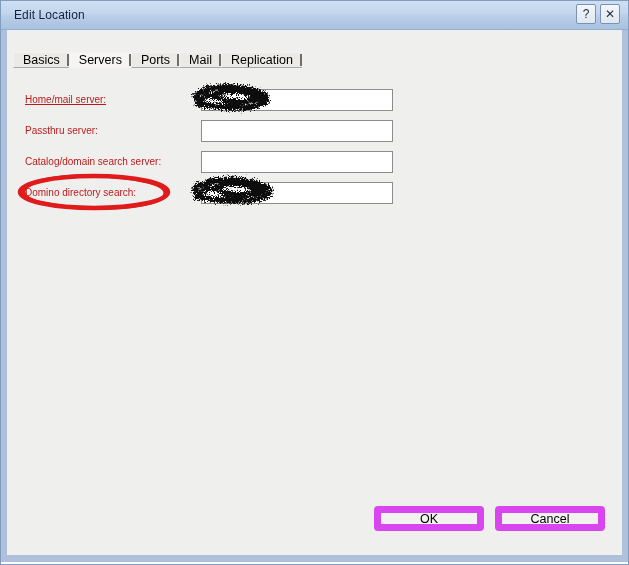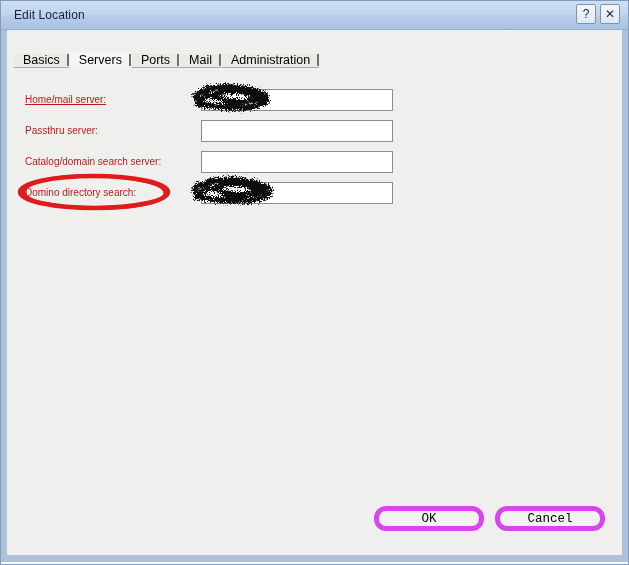"Replication" div.tab { html: none -> <div>Replication</div> }
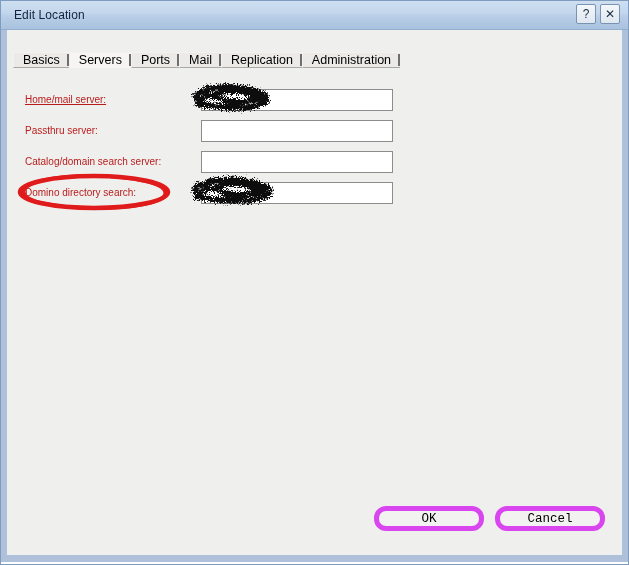"Administration" div.tab { html: <div>Administration</div> -> none }
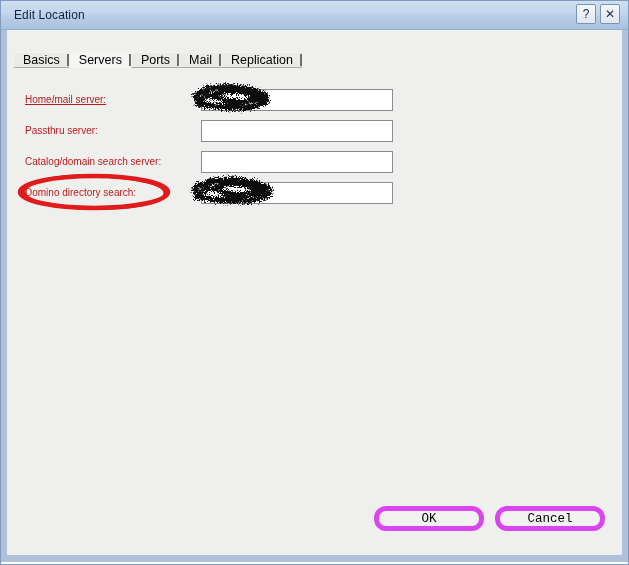"OK" .dlg-button { border: 5px solid #d946ef -> 7px solid #d946ef; border-radius: 12px -> 4px; font-family: Liberation Mono, monospace -> Liberation Sans, sans-serif }
